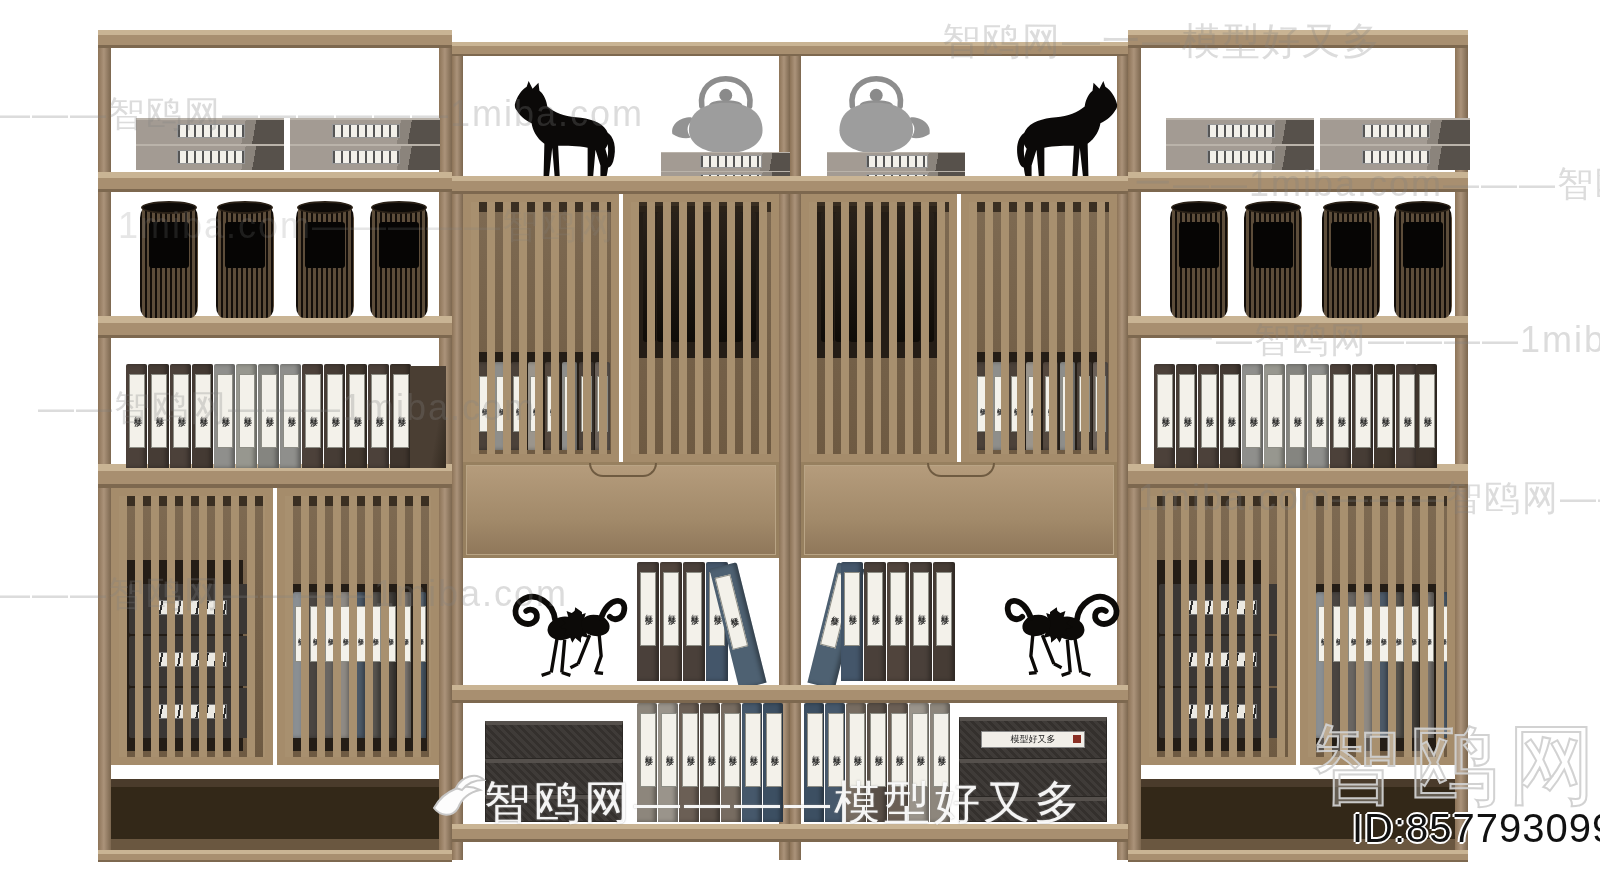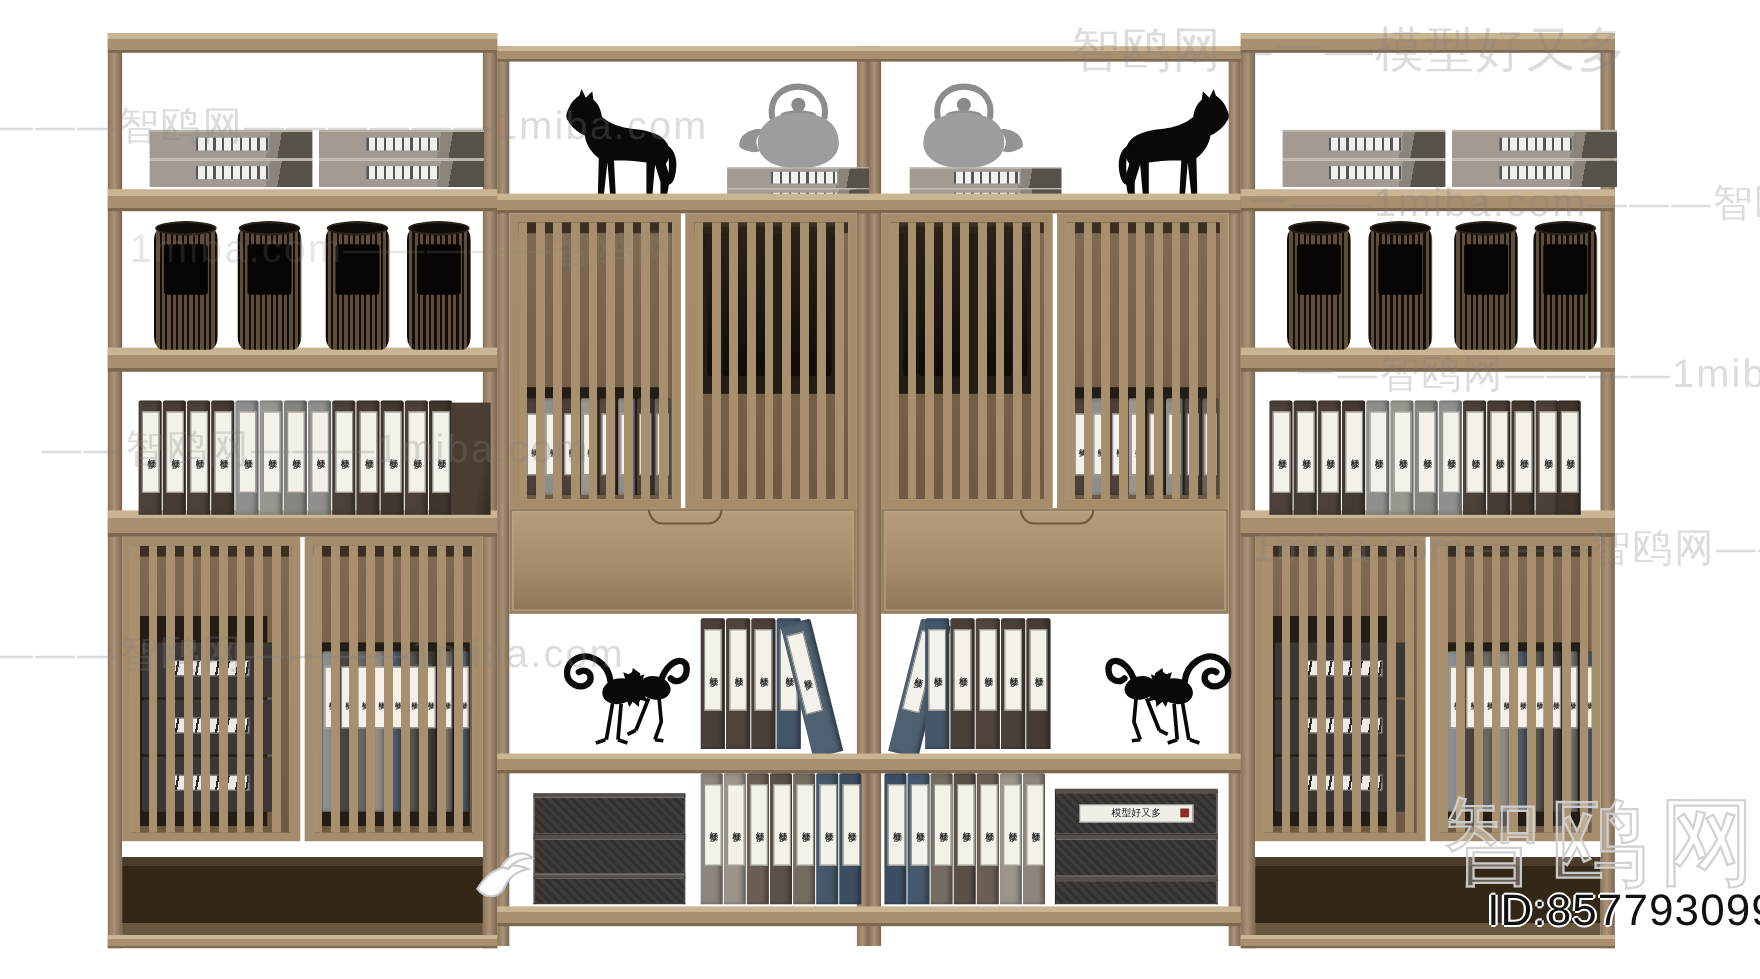"智鸥网—一—模型好又多" #wmB { font-size: 44px -> 38px; margin-left: 32px -> none }
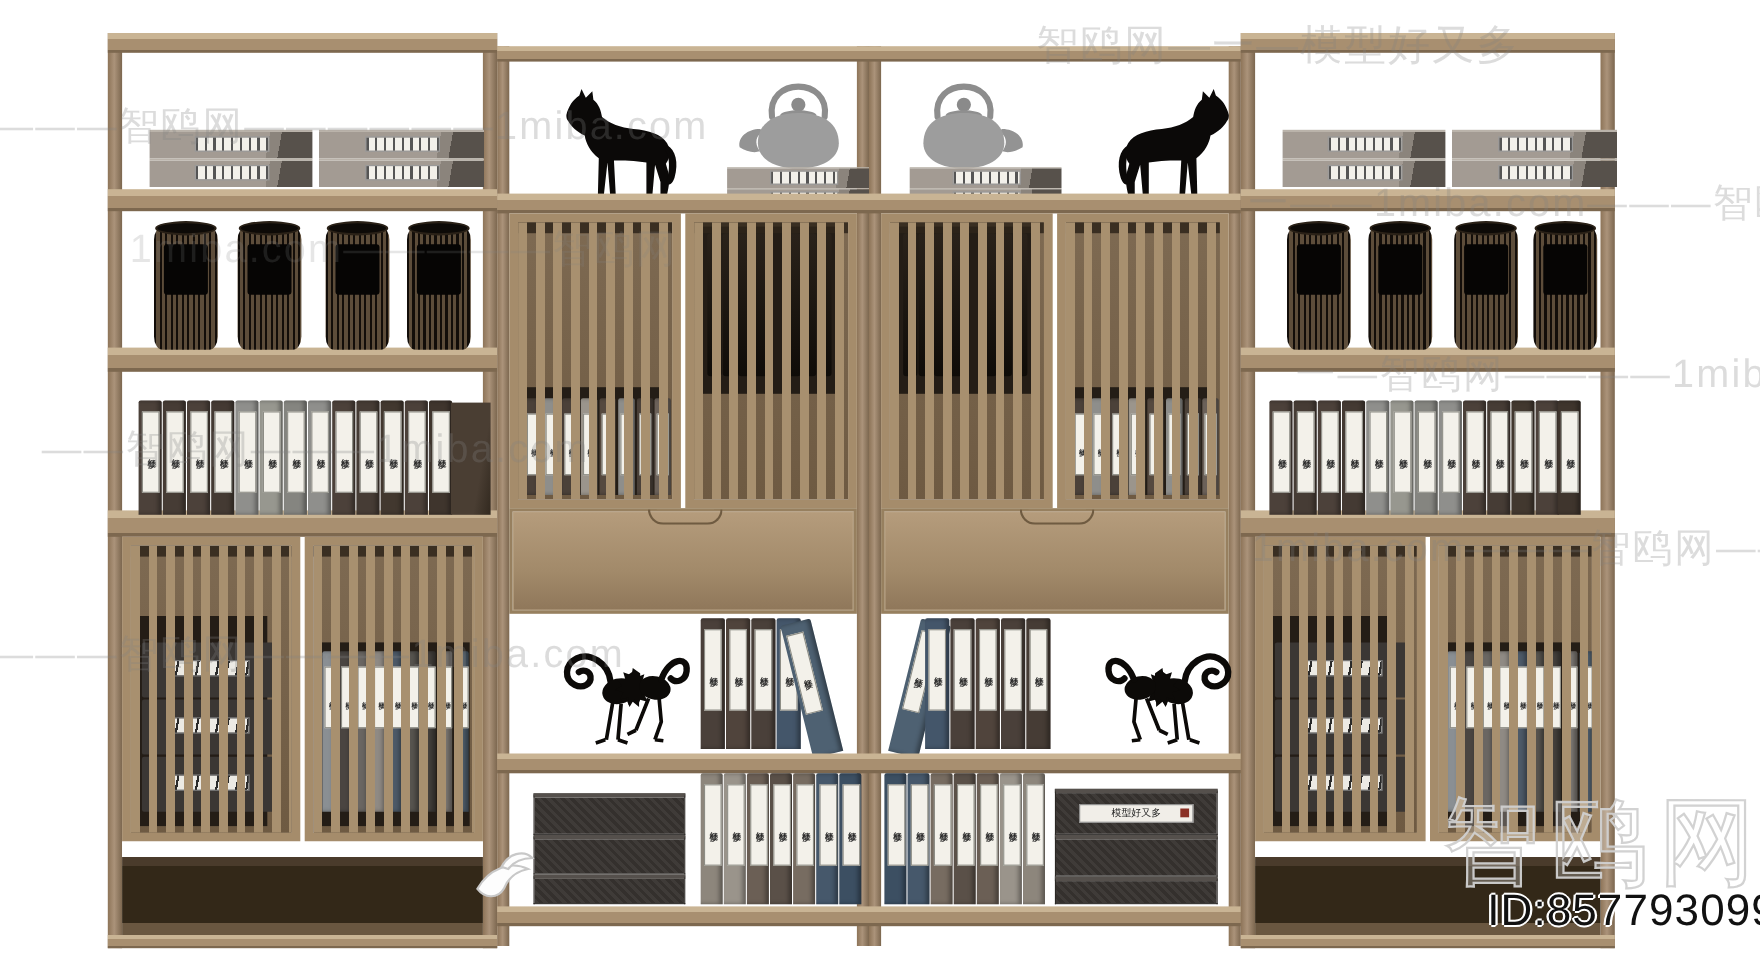"智鸥网————模型好又多" div.wm { html: none -> <div>智鸥网————模型好又多</div> }
